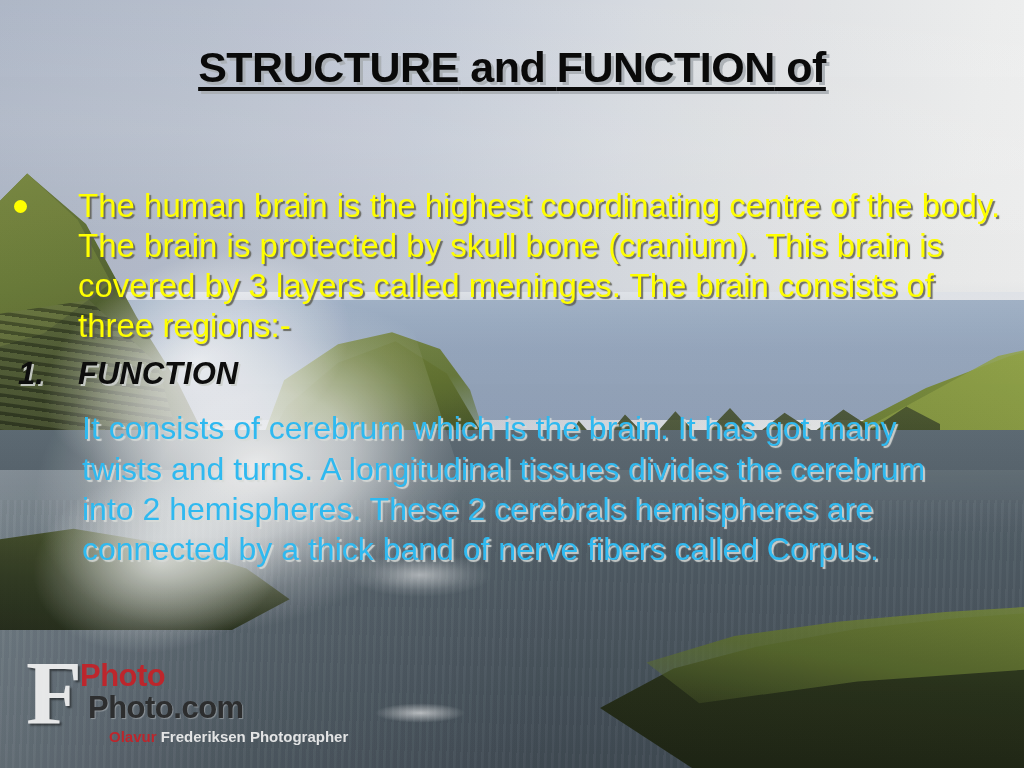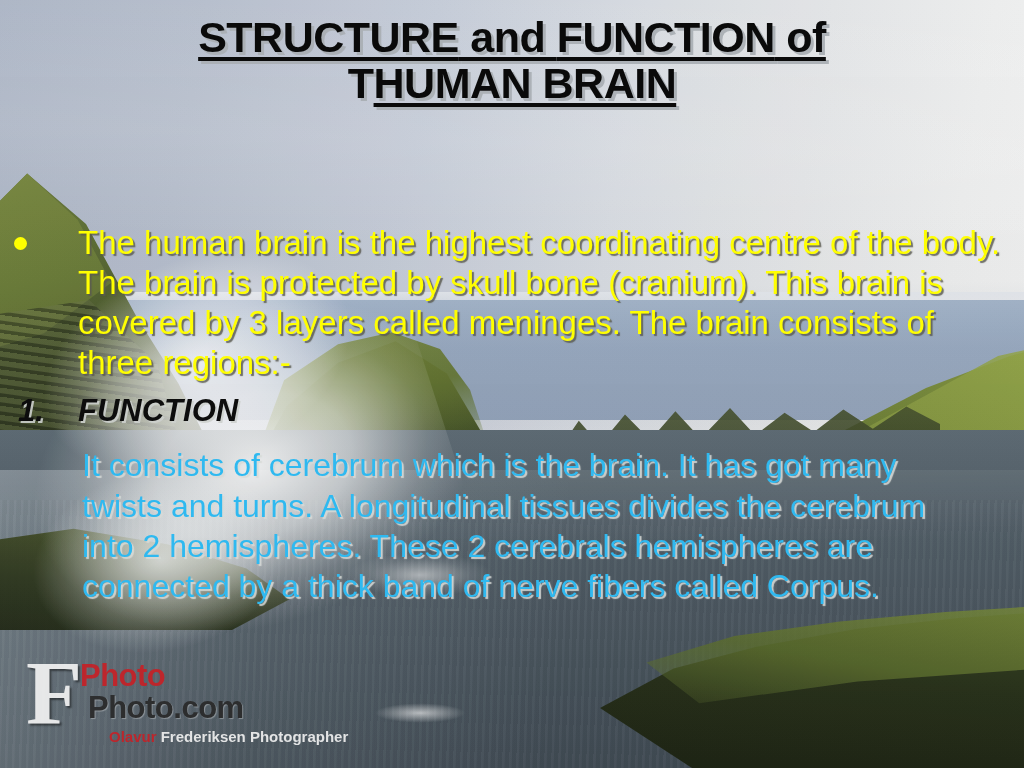"STRUCTURE and FUNCTION of" .title-line { margin-top: none -> 30px }
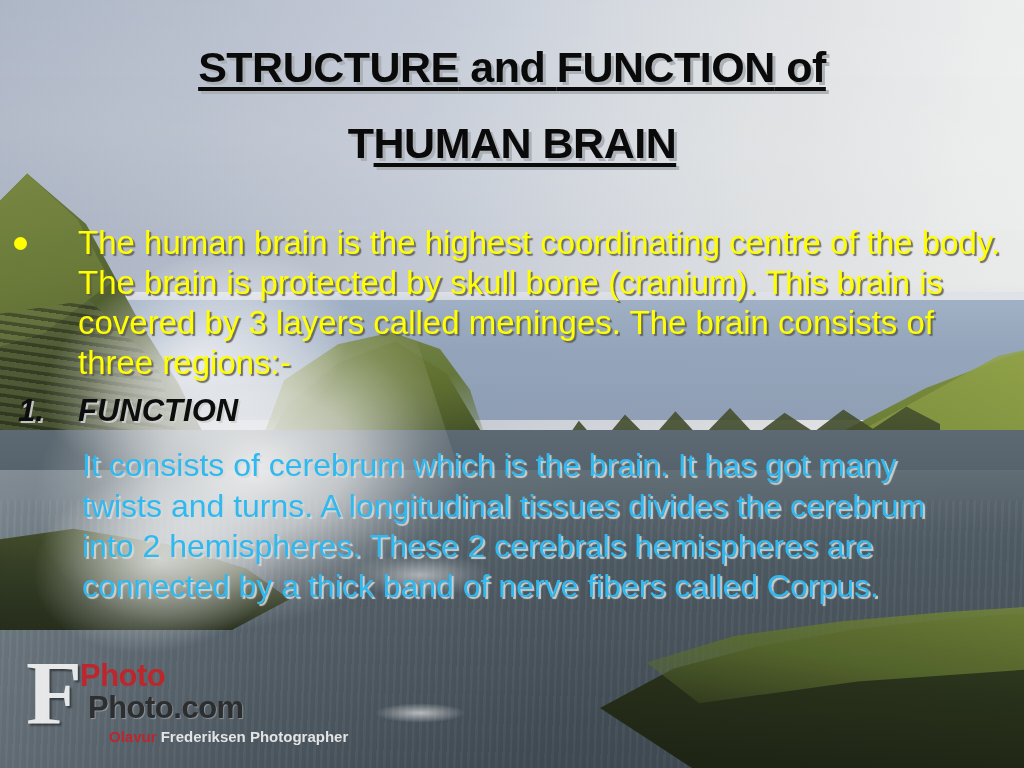"THUMAN BRAIN" div.title-line { html: <div><span>T</span><span>HUMAN BRAIN</span></div> -> none }
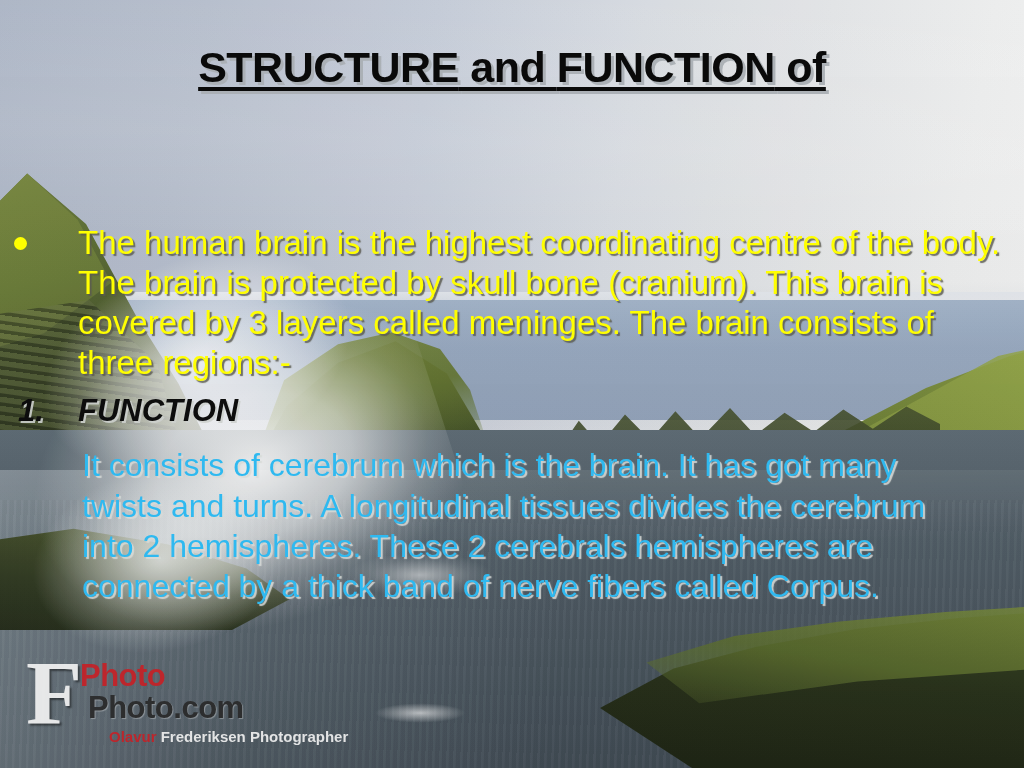"The human brain is the" .bullet-row { margin-top: 37px -> none }
